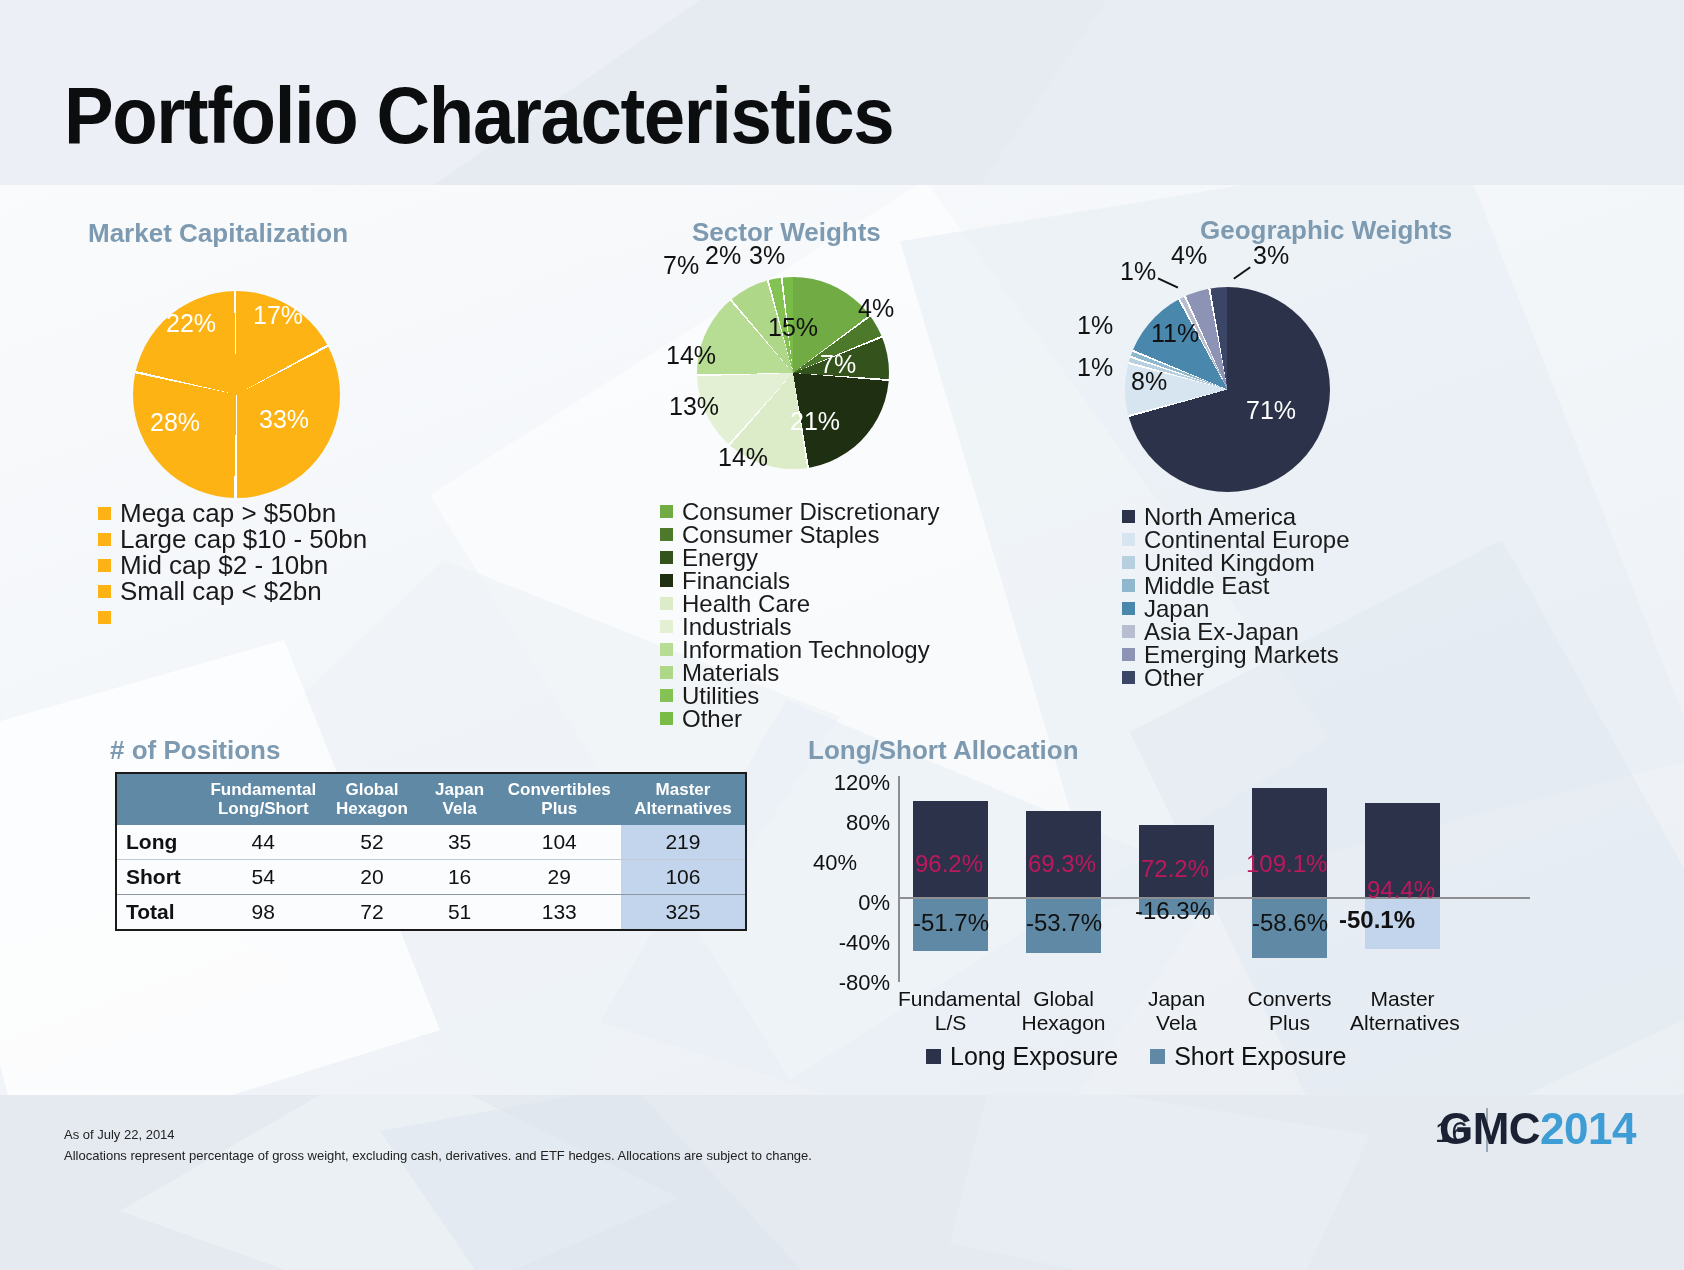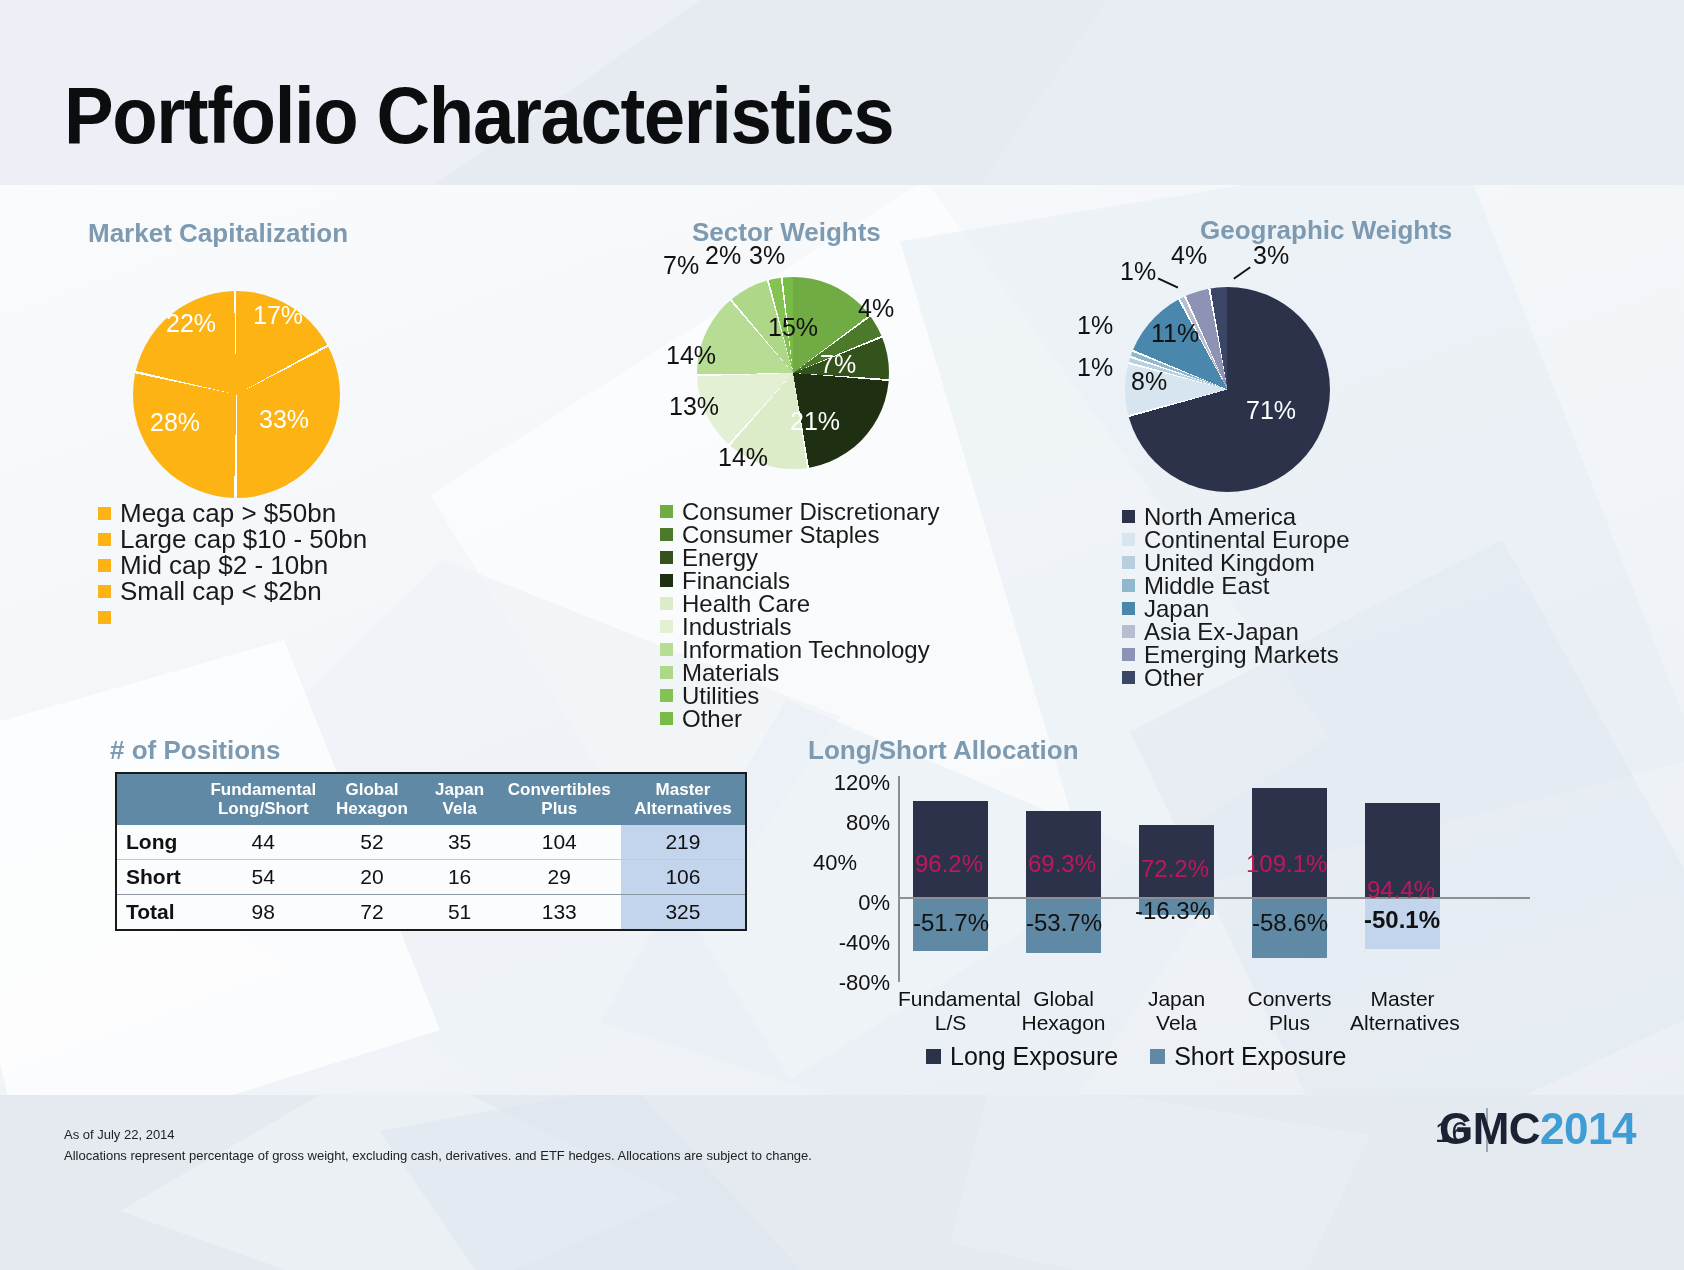"-50.1%" div.bar-val { left: 564px -> 539px }
